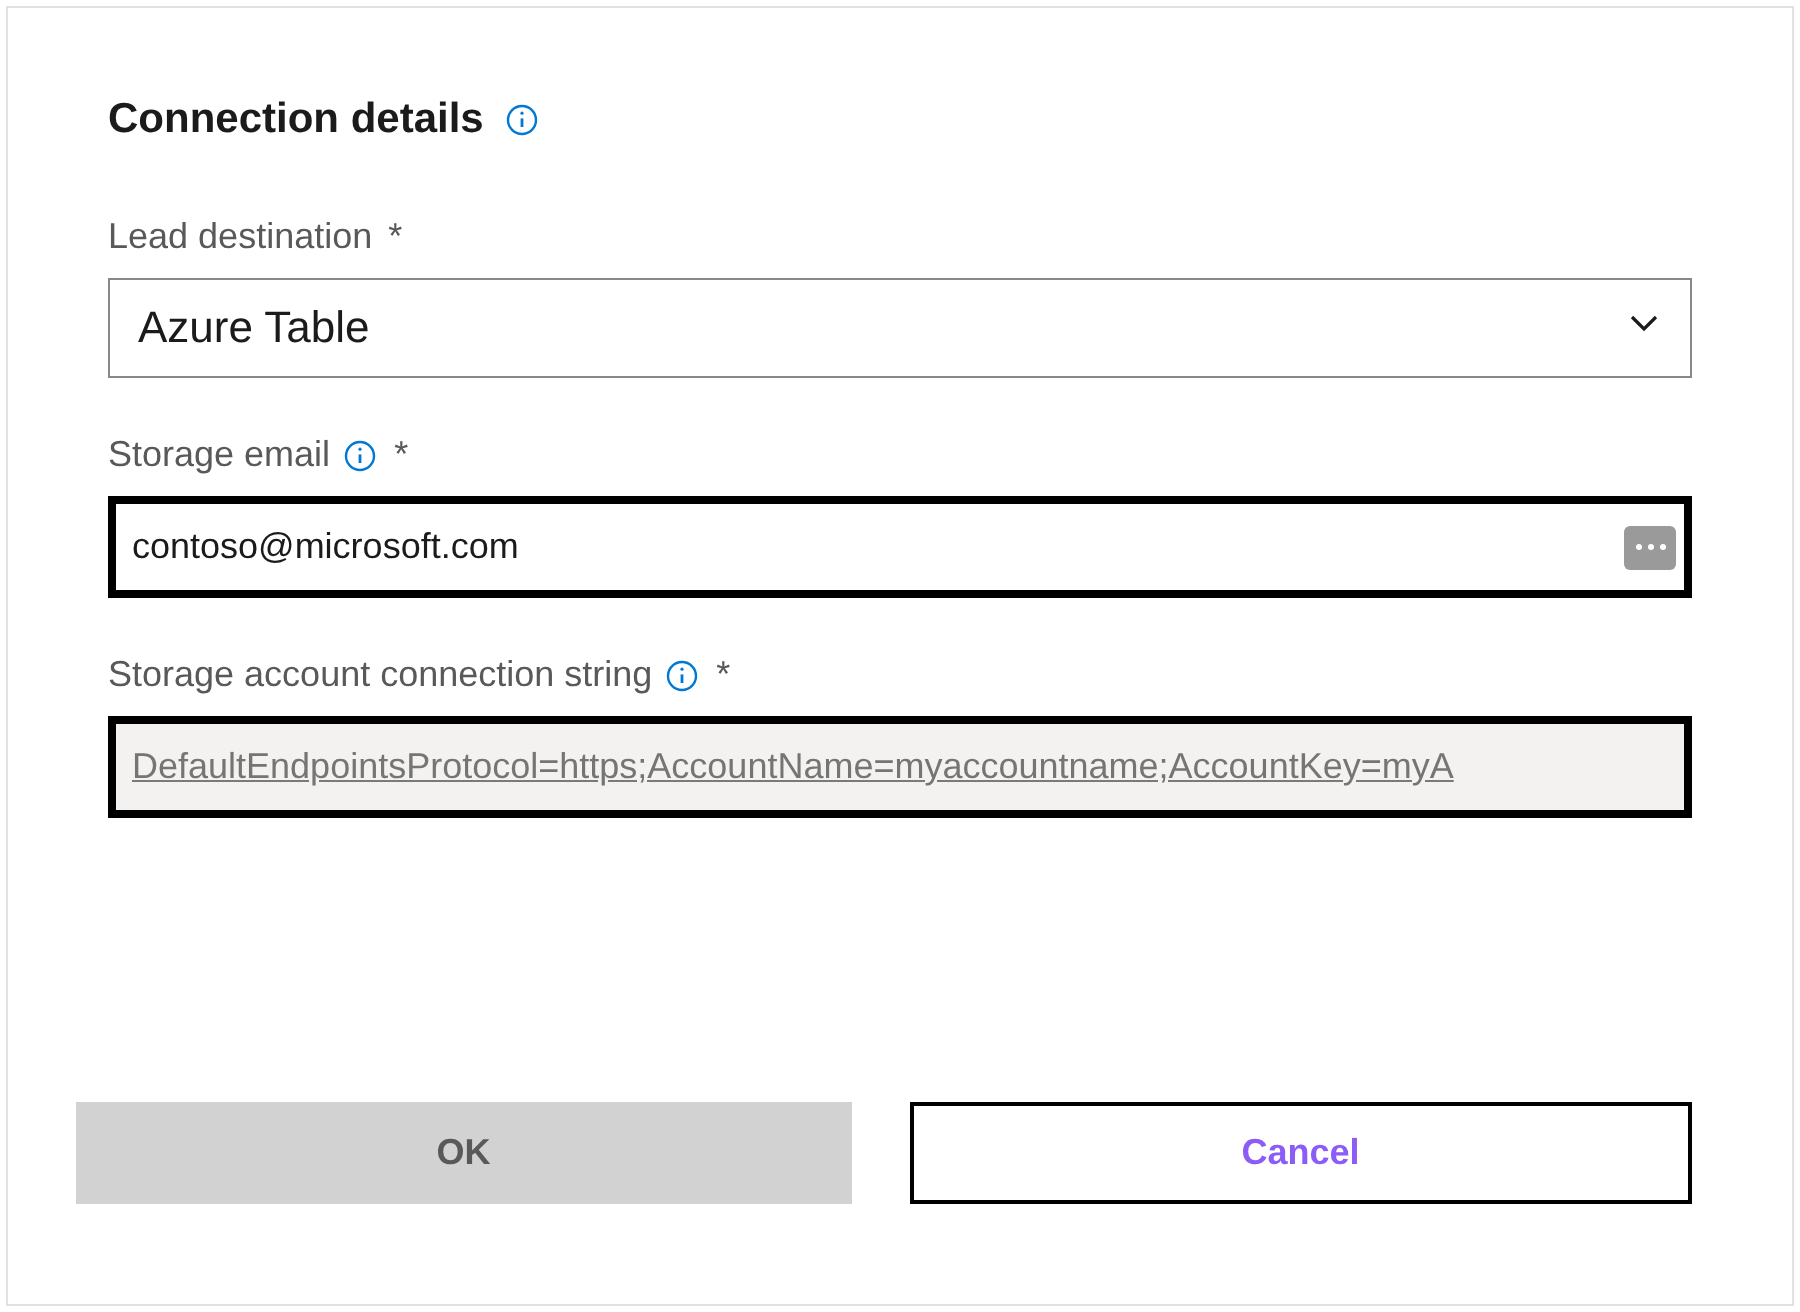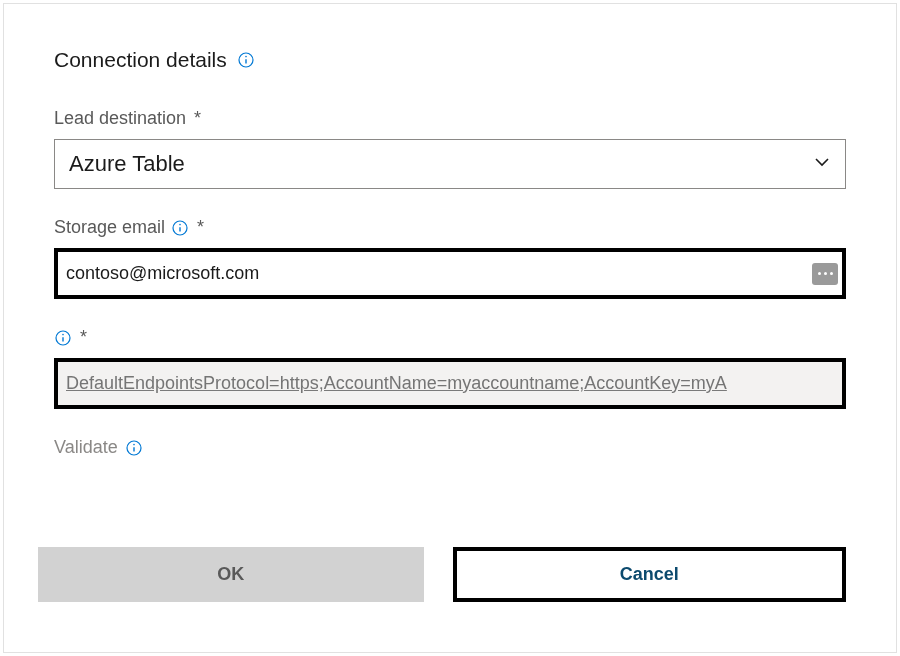"Connection details" .section-title { font-weight: 400 -> 700 }
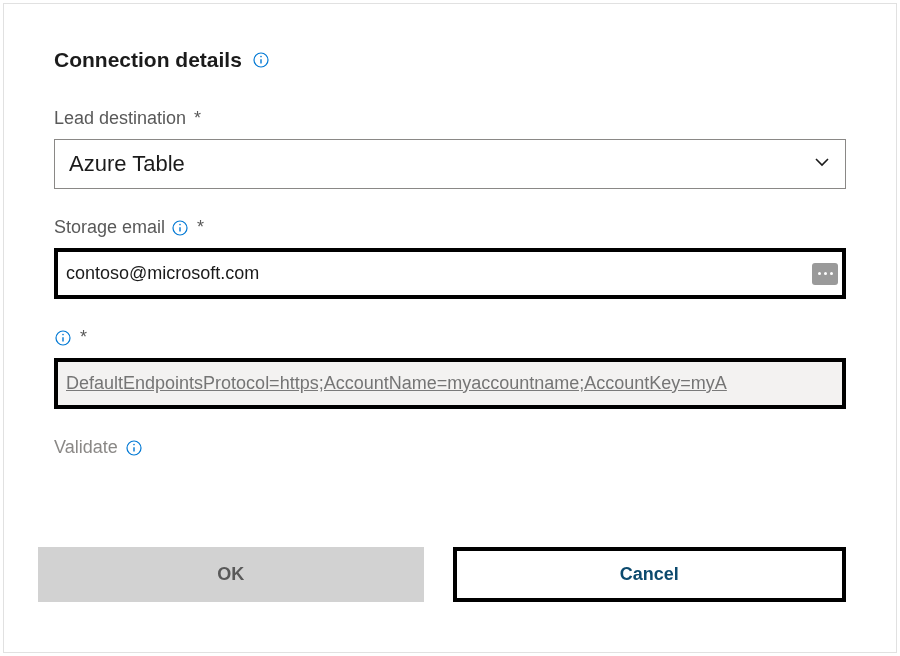"Storage account connection string" span { html: none -> <span>Storage account connection string</span> }
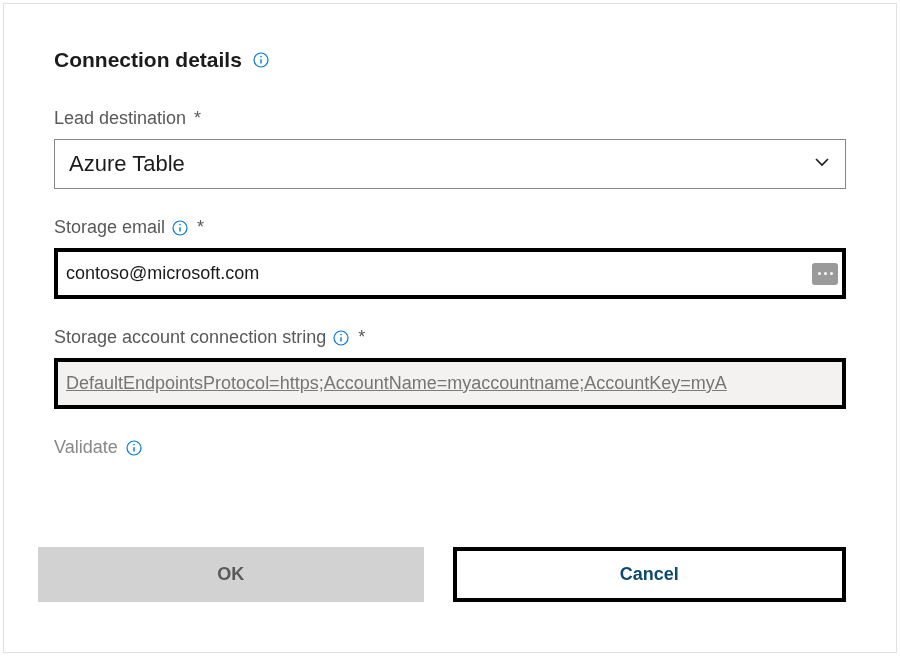"Validate" div.validate-link { html: <div> <span>Validate</span> <span> <svg> <circle></circle> <line></line> <circle></circle> </svg> </span> </div> -> none }
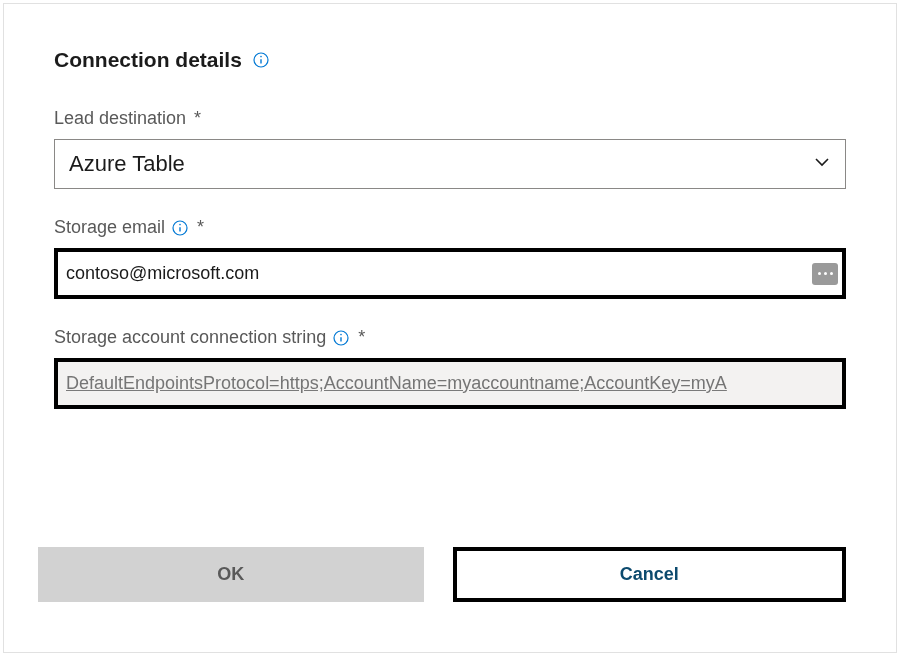"Cancel" .btn-cancel { border: 4px solid #000000 -> 2px solid #000000; color: #0c4a6e -> #8b5cf6 }
